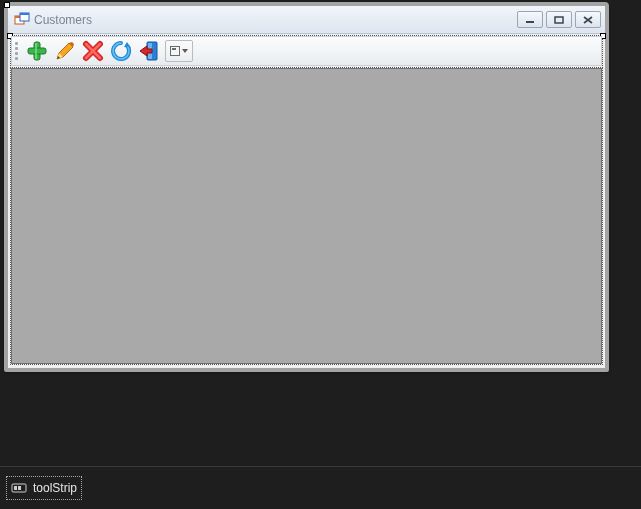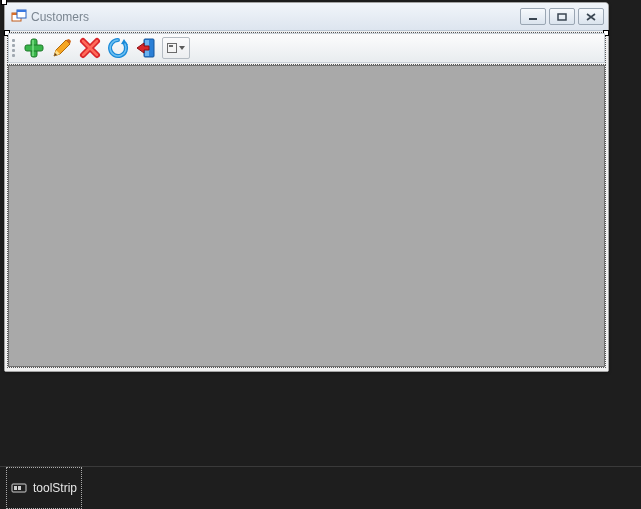"Customers" .form-window { border: 1px solid #a3a3a3 -> 4px solid #a3a3a3 }
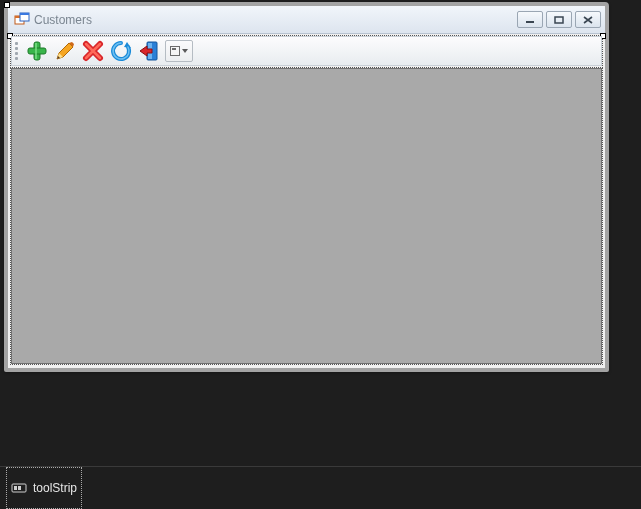"toolStrip" .tray { align-items: none -> center }
